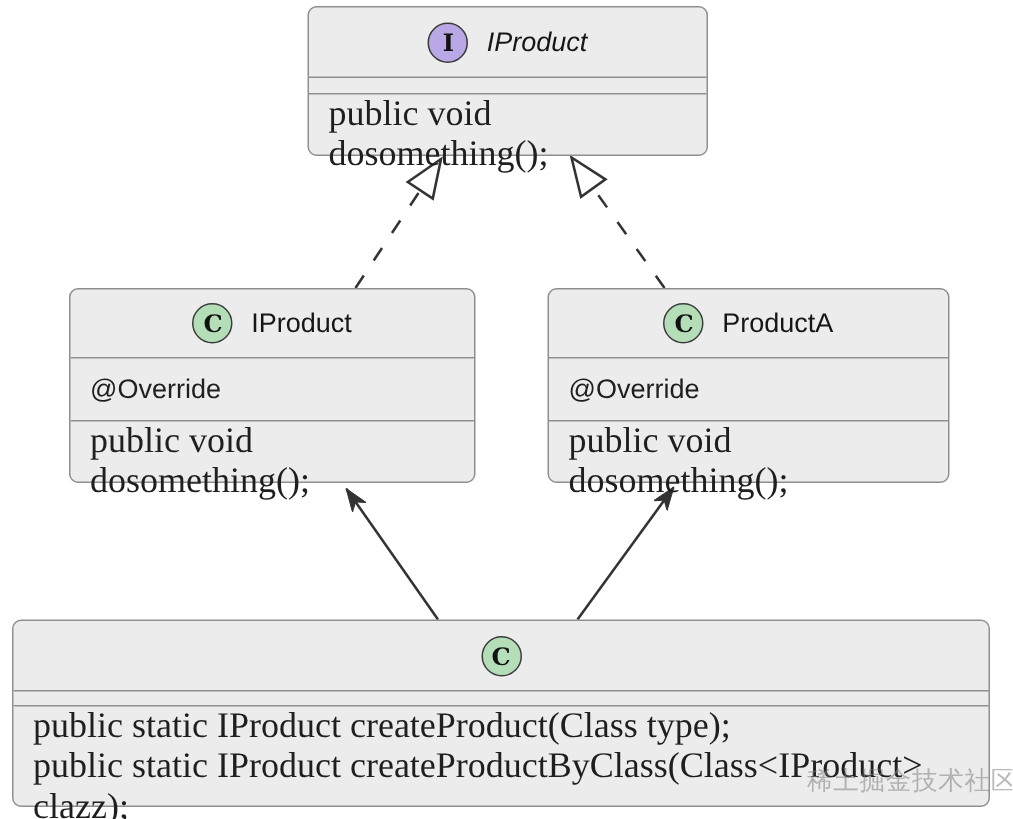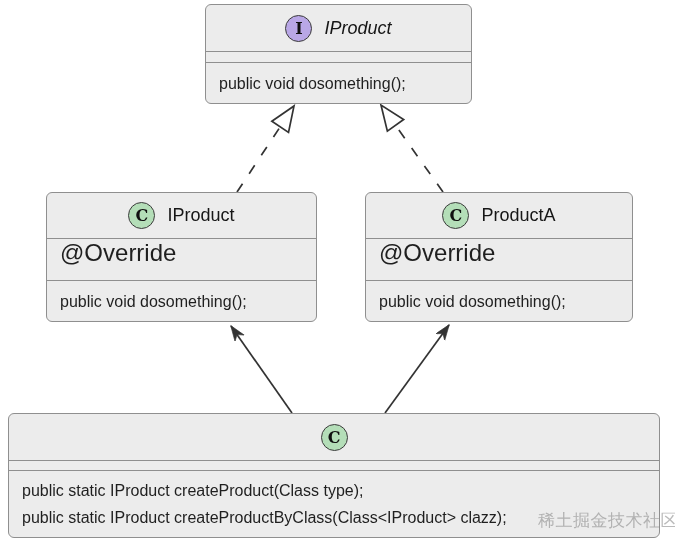"public void dosomething();" .members { font-family: none -> Liberation Serif, serif; font-size: 16px -> 24px }
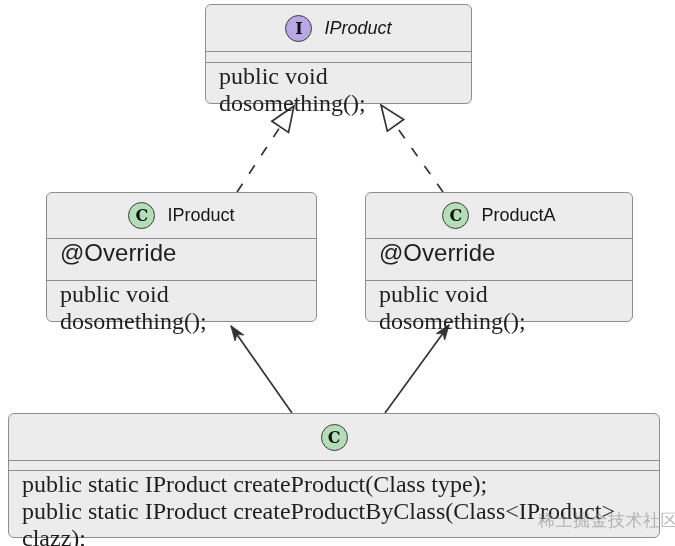"@Override" .section { align-items: none -> center; font-size: 24px -> 18px }
